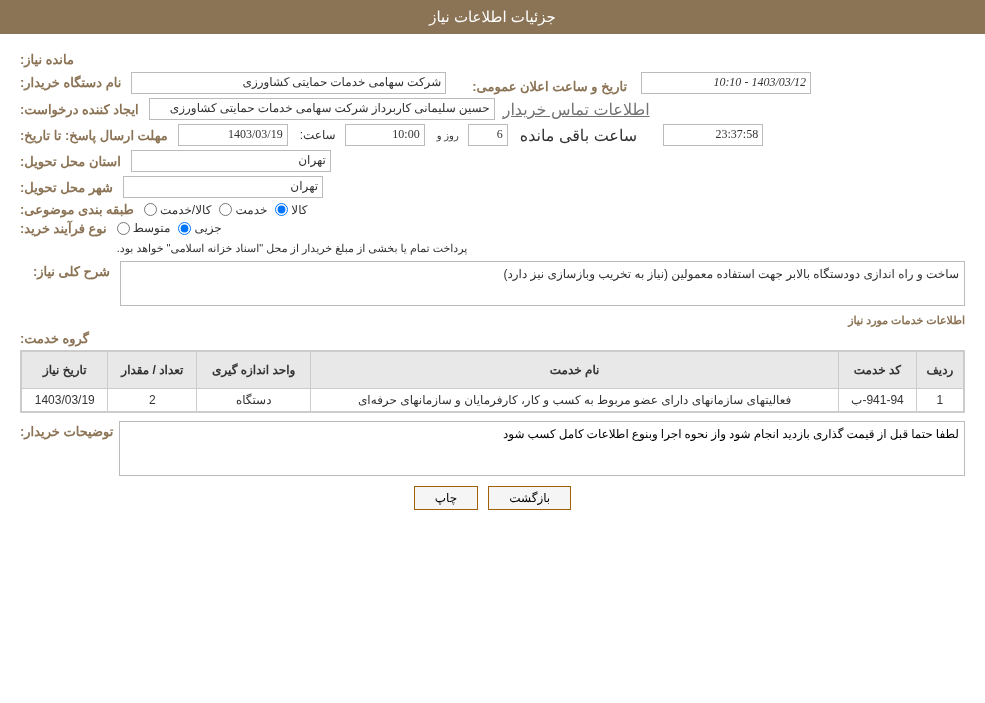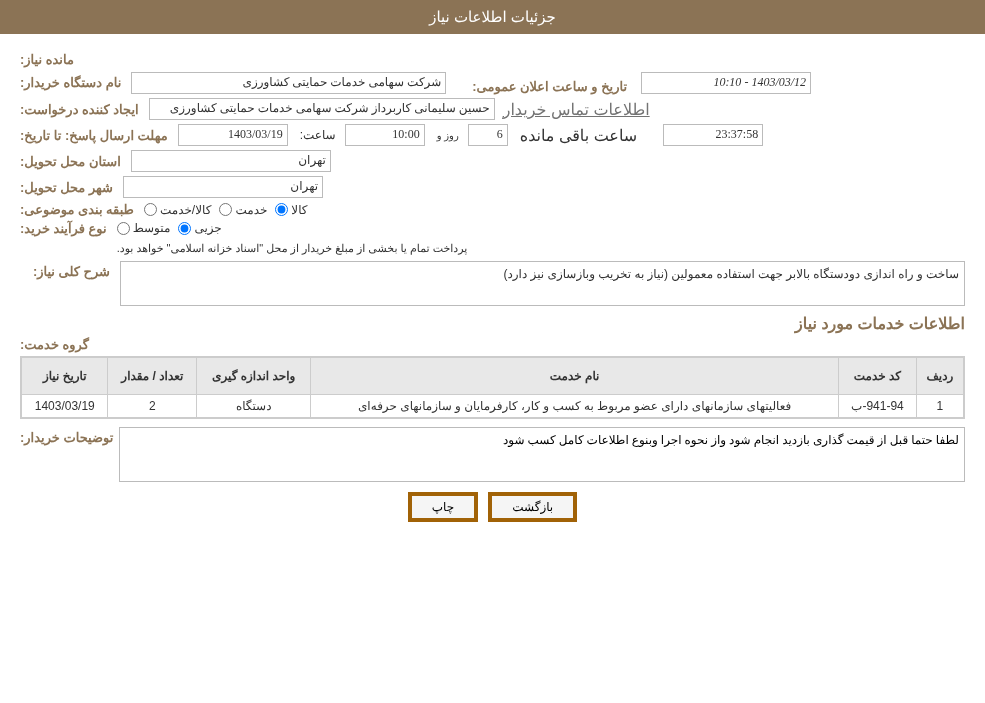"اطلاعات خدمات مورد نیاز" .section-title { font-size: 16px -> 11px }
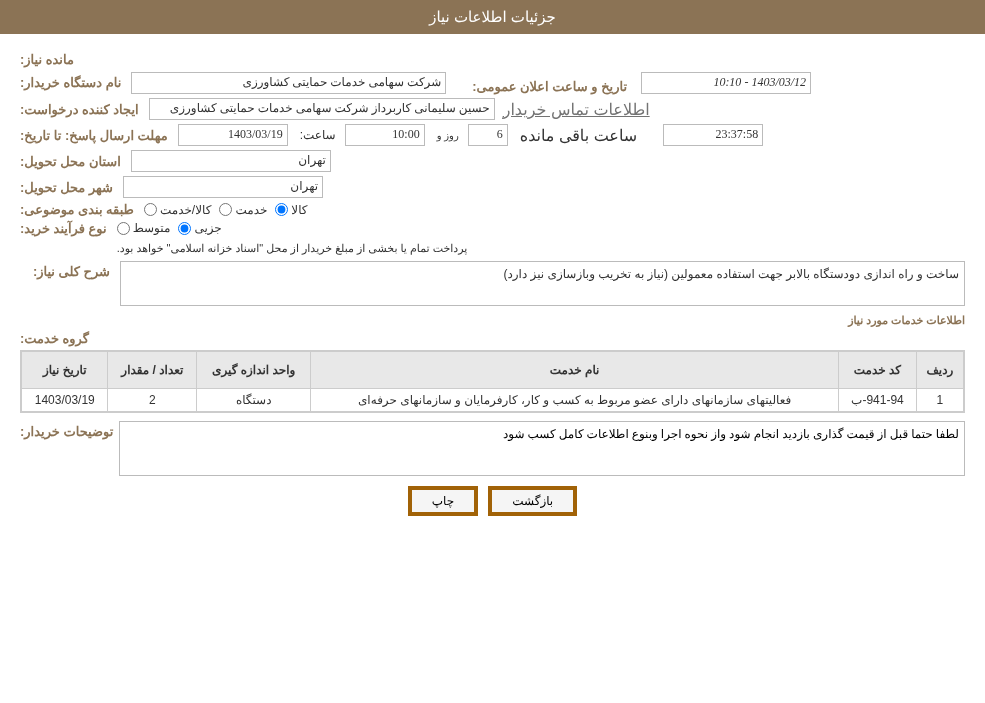"چاپ" .btn { border: 4px solid #a16207 -> 1px solid #a16207 }
